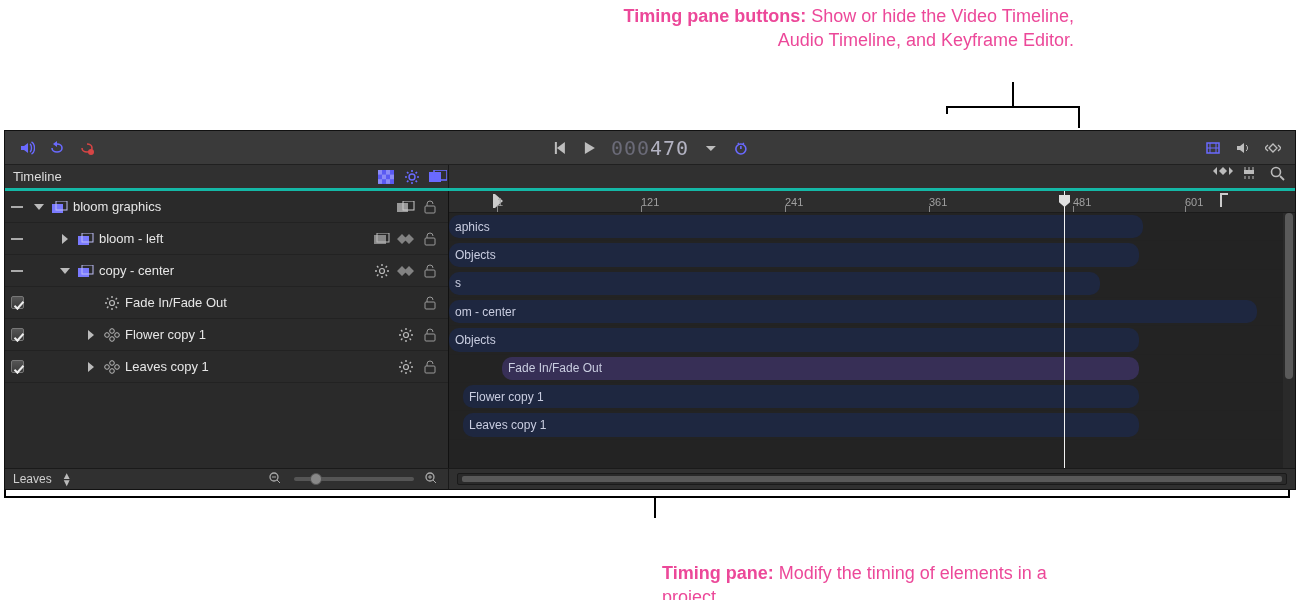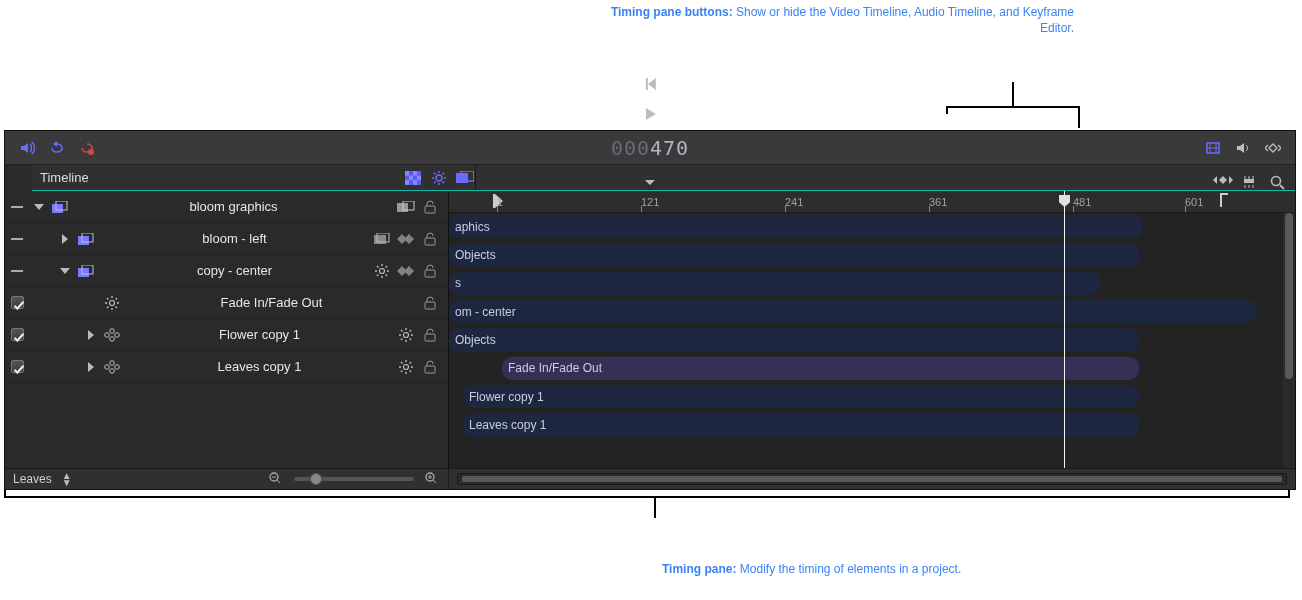"Timing pane buttons: Show or" .annot { color: #3b82f6 -> #ec4899; font-size: 12px -> 18px }
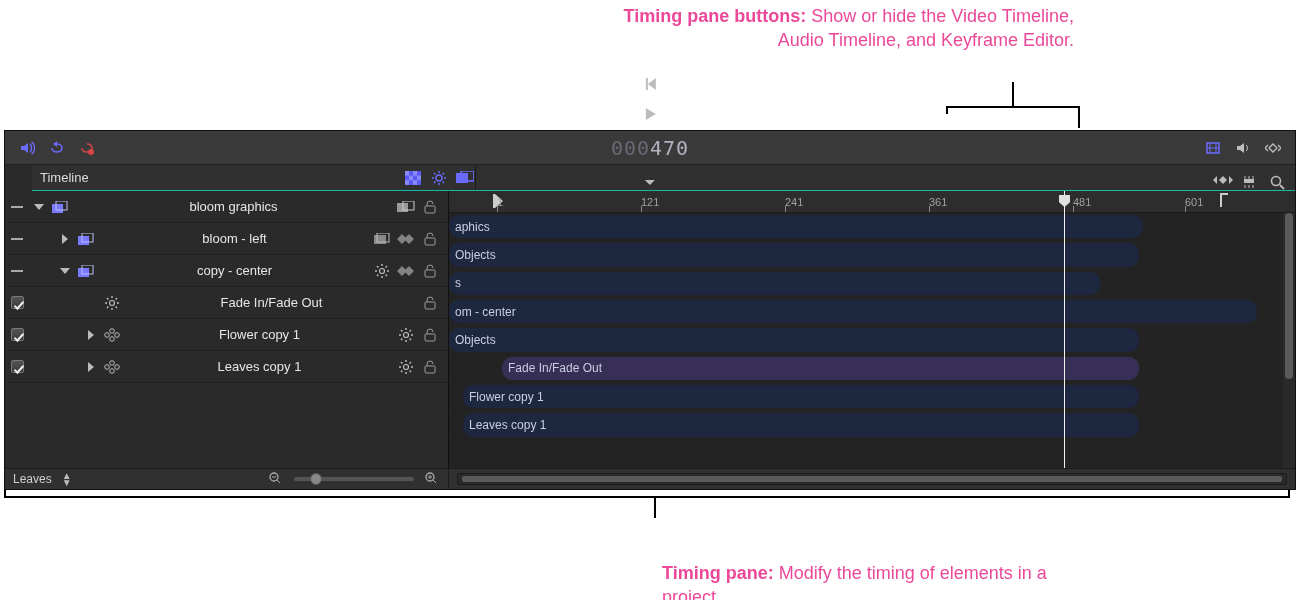"000470" .tb-center { flex-direction: column -> none }
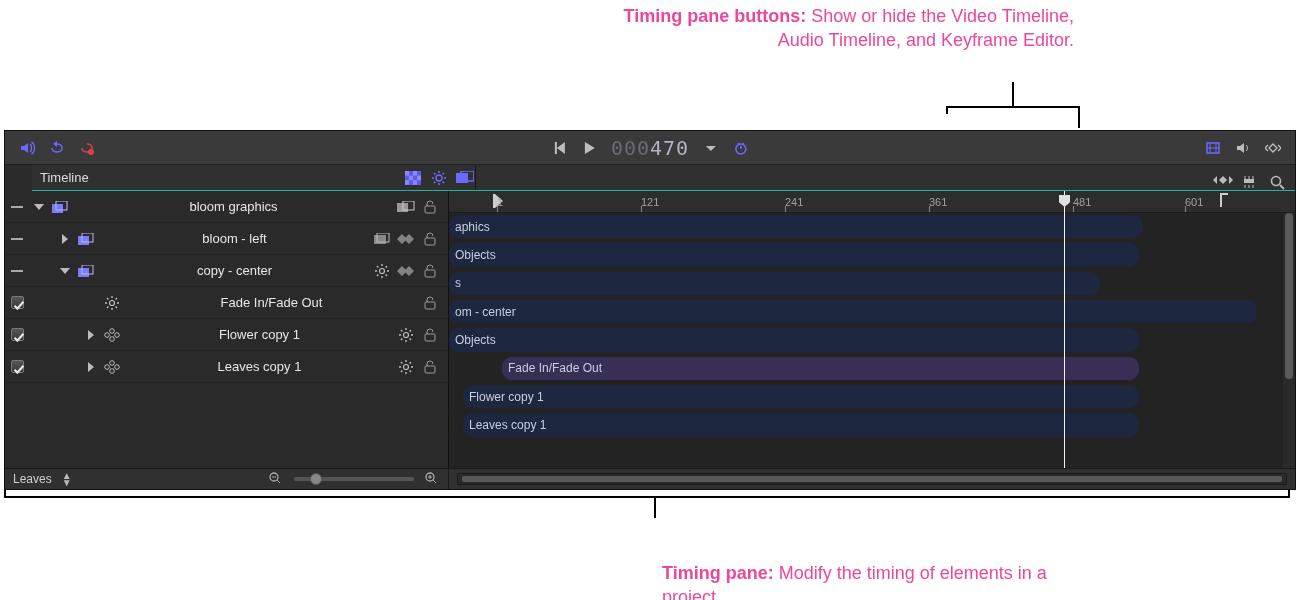"Timeline" .tl-header { align-items: flex-end -> flex-start; border-bottom: 1px solid #14b8a6 -> 3px solid #14b8a6; margin-left: 27px -> none }
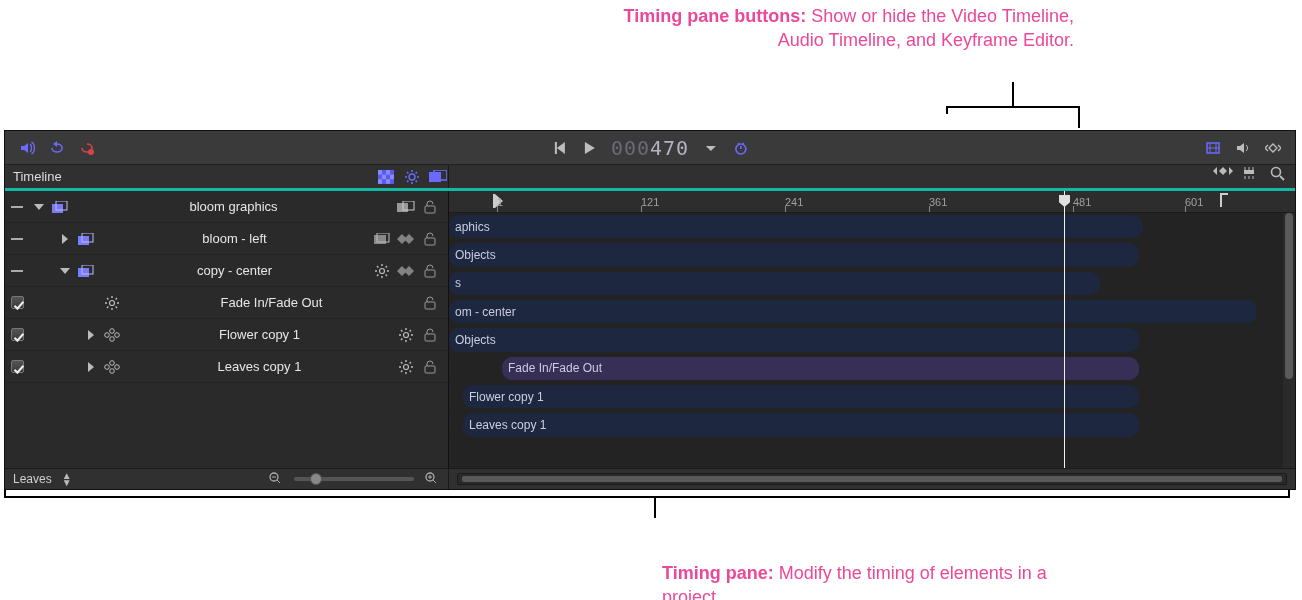"bloom graphics" .layer-list { text-align: center -> none }
